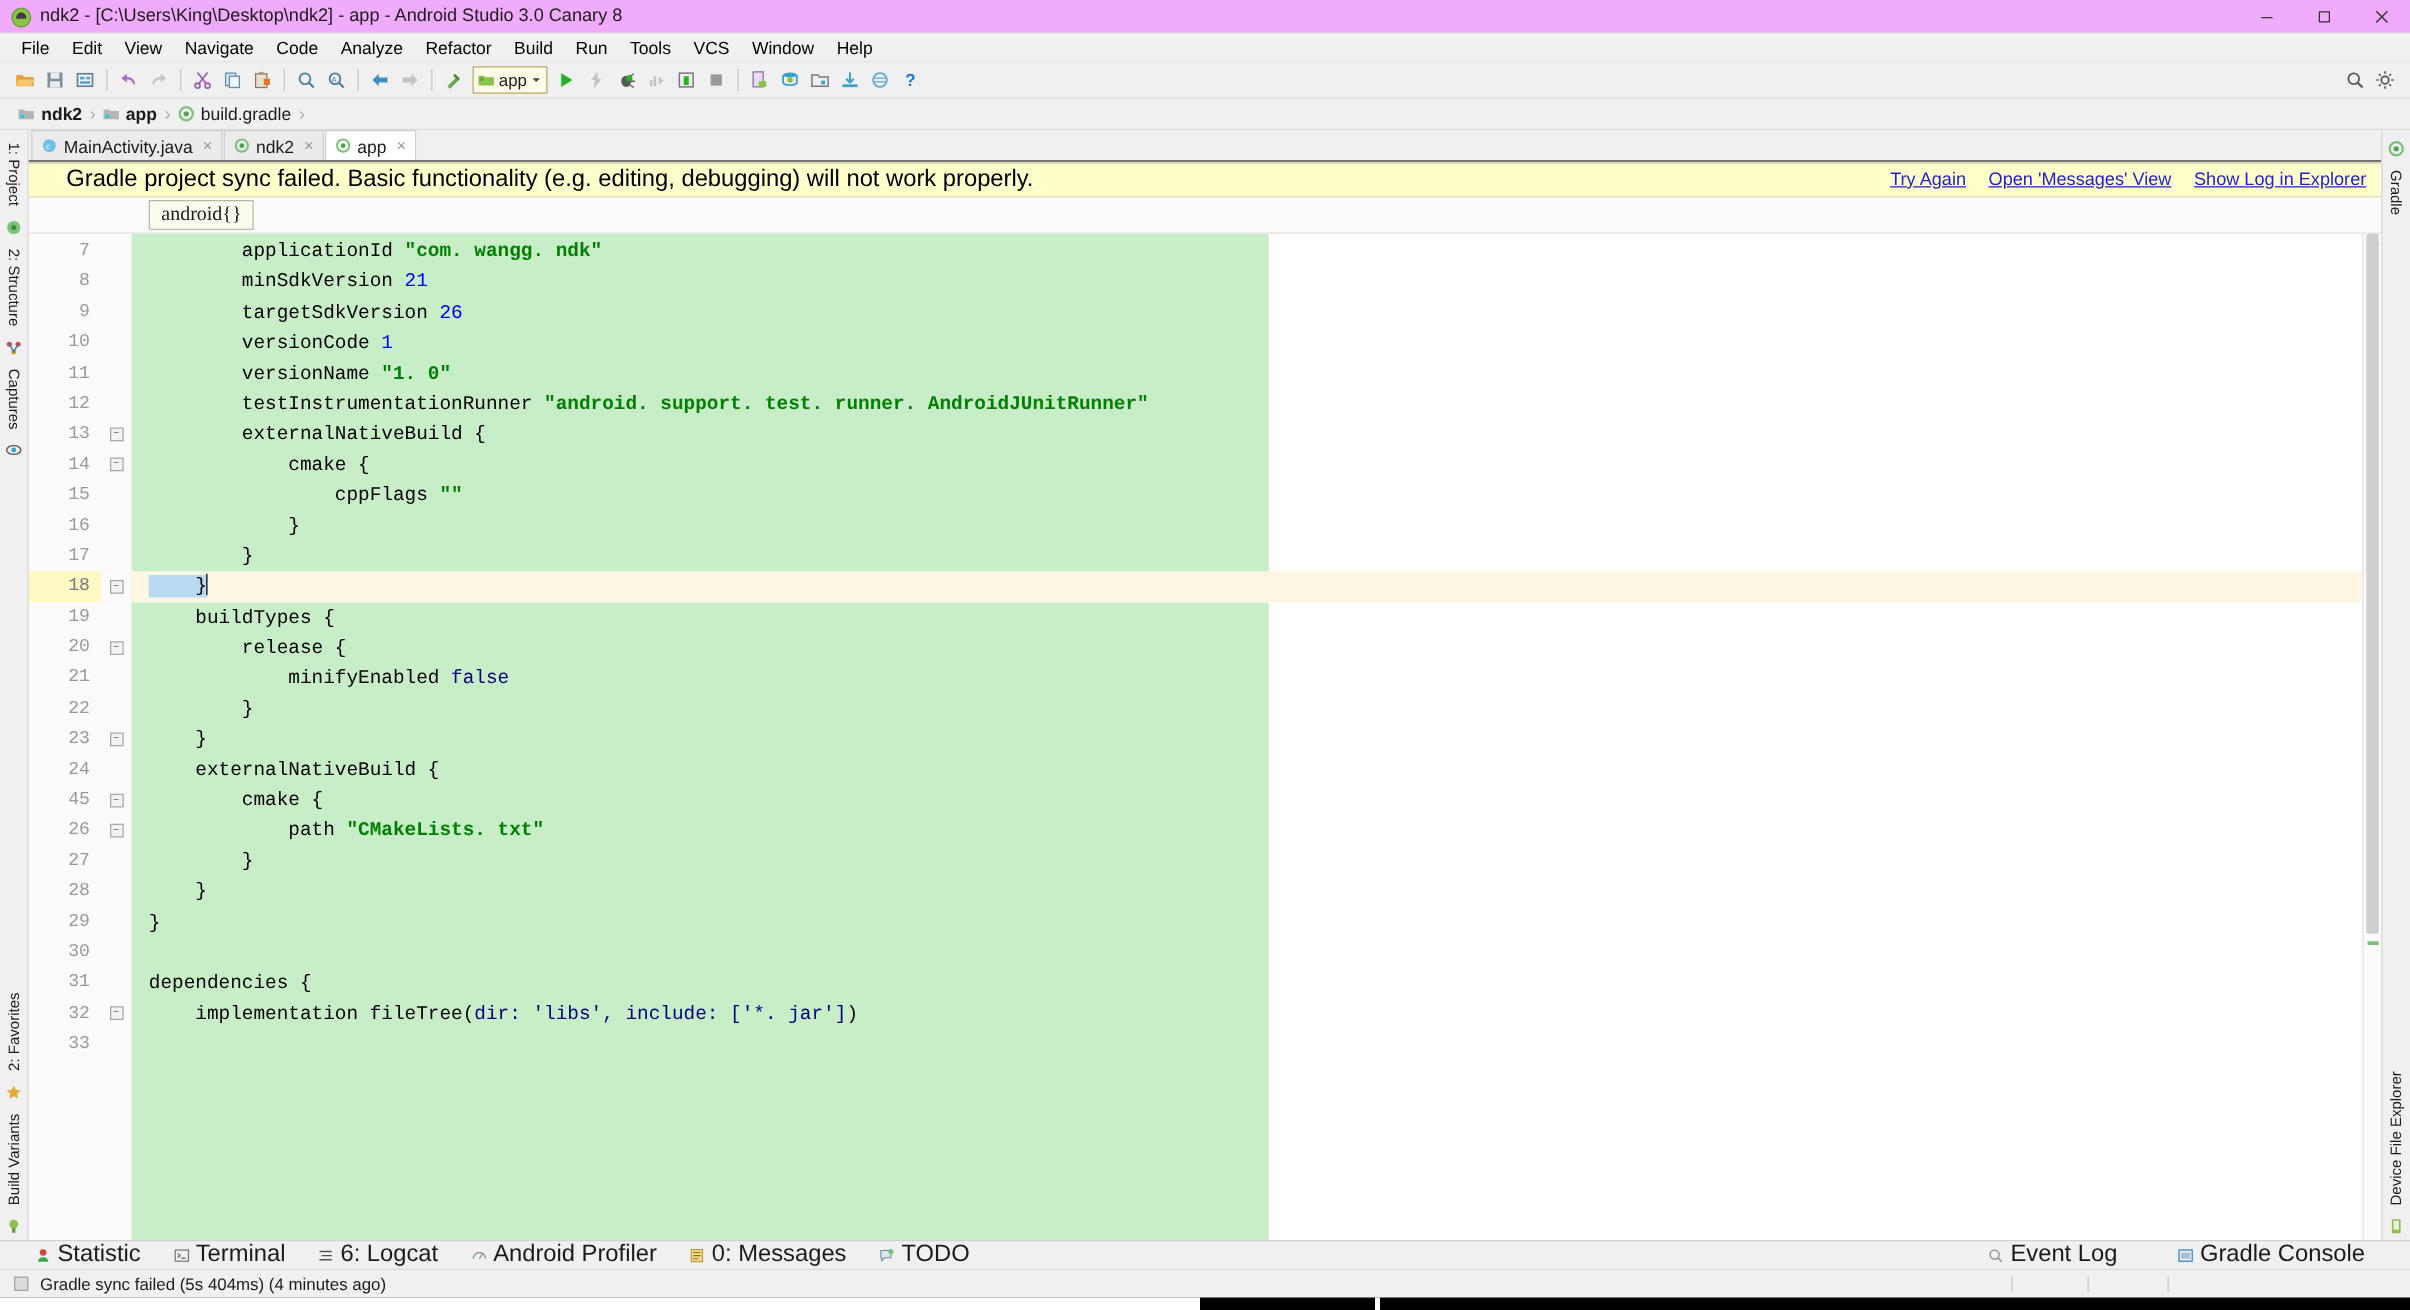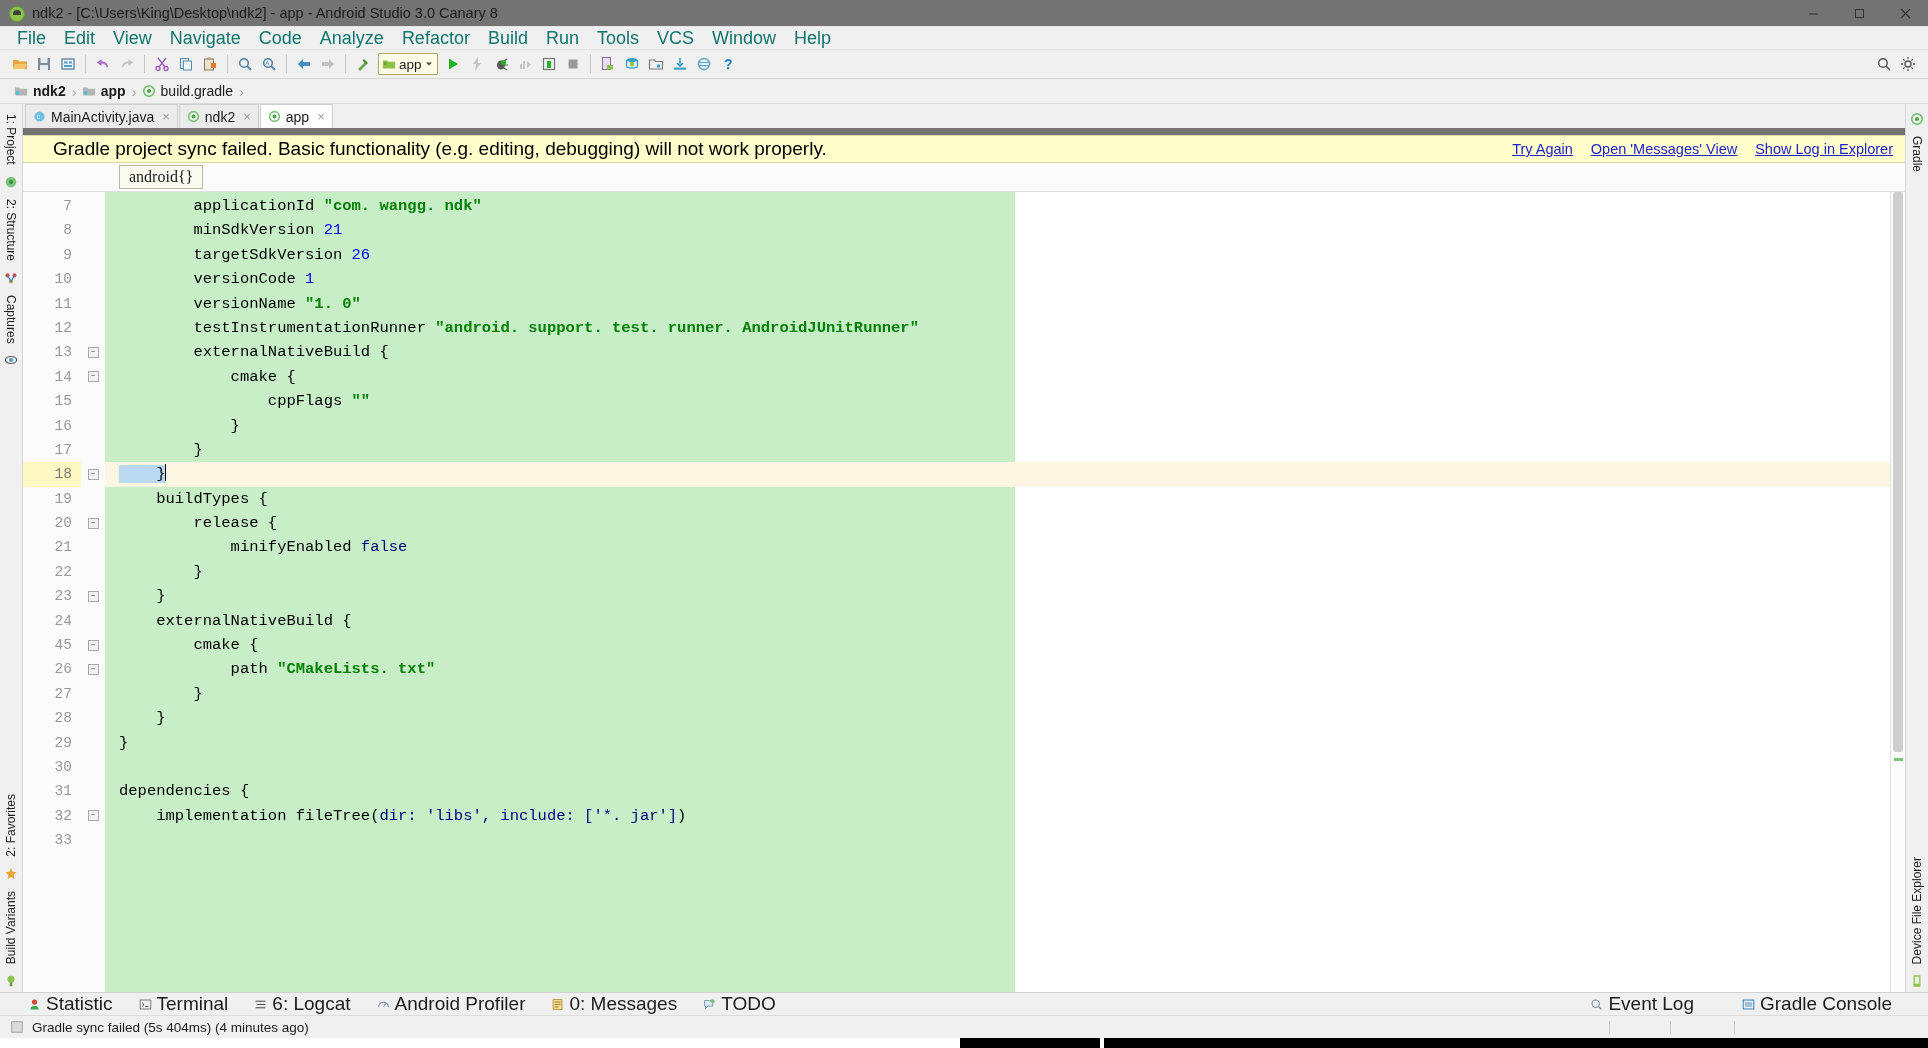"ndk2 - [C:\Users\King\Desktop\ndk2] -" .titlebar { background: #737373 -> #f0abfc }
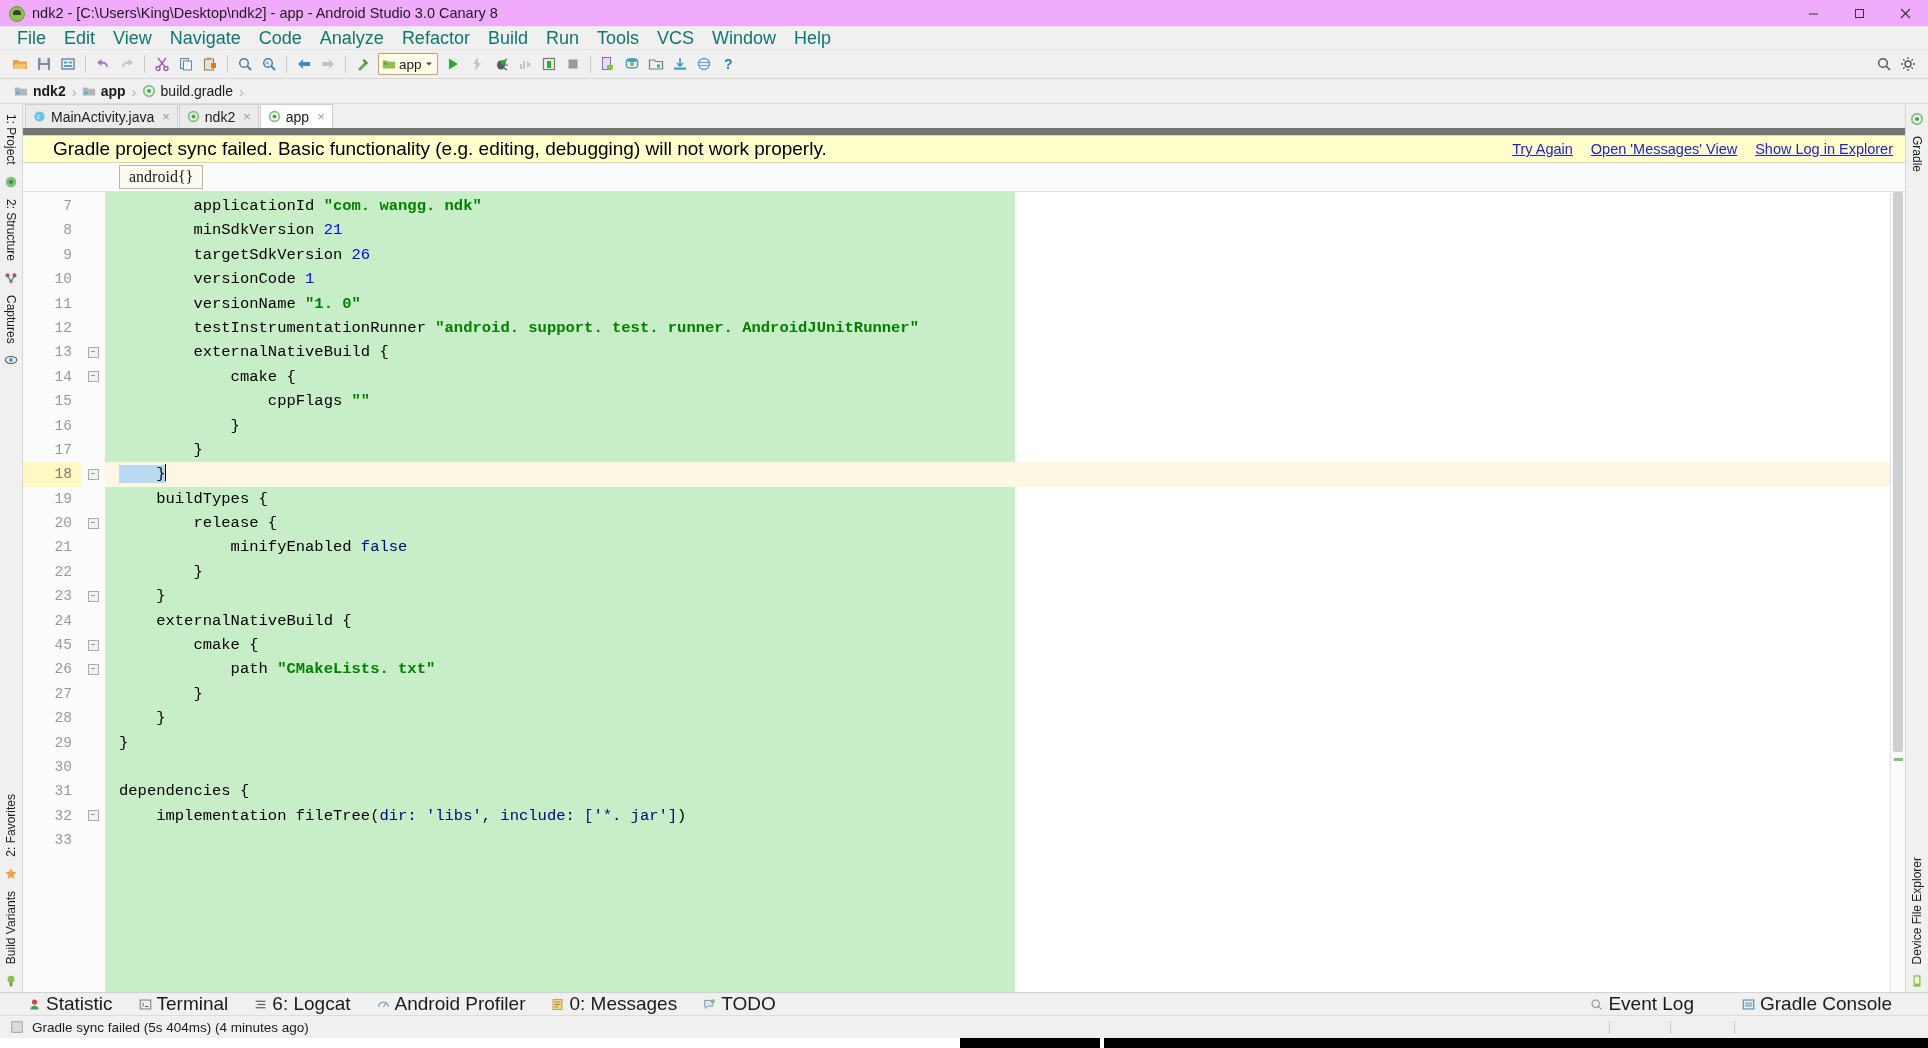"File" .menu-item { color: #0f766e -> #000000; font-size: 18px -> 14px }
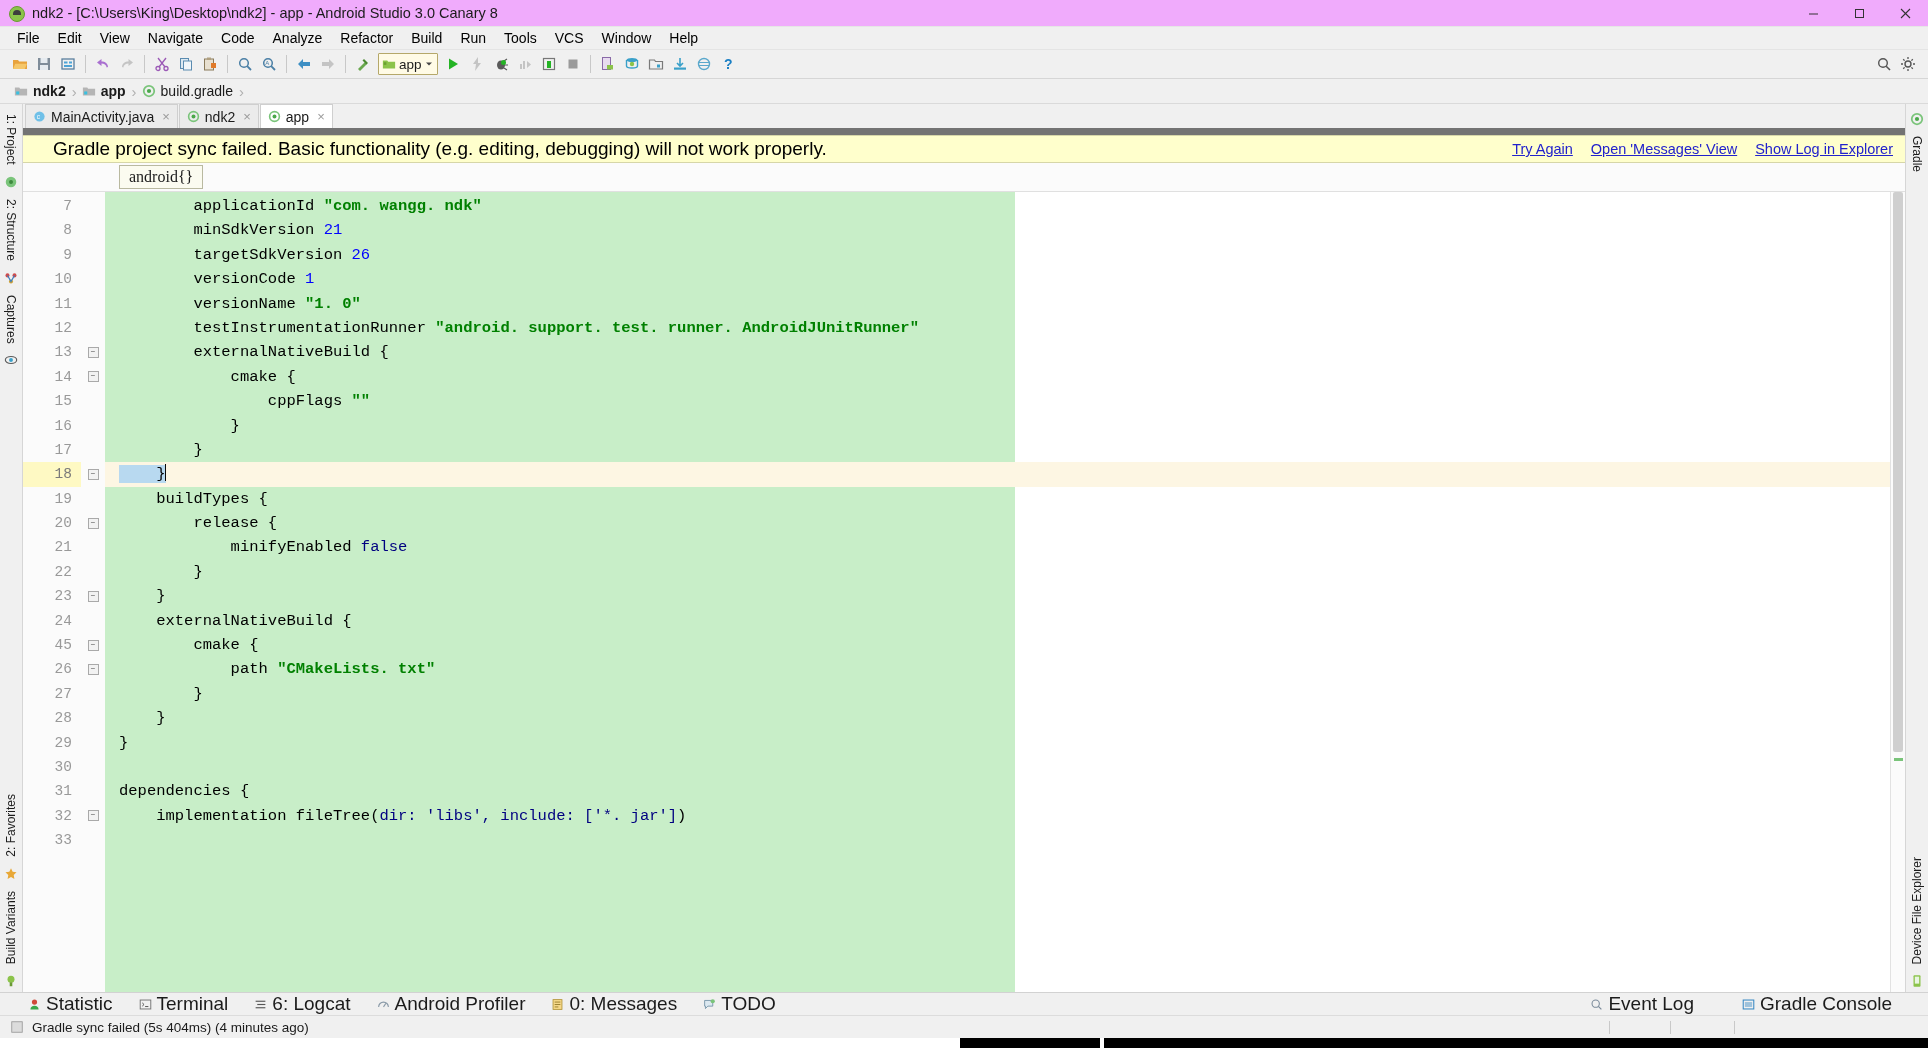"MainActivity.java" .tabsrow { border-bottom: 7px solid #737373 -> 2px solid #737373 }
